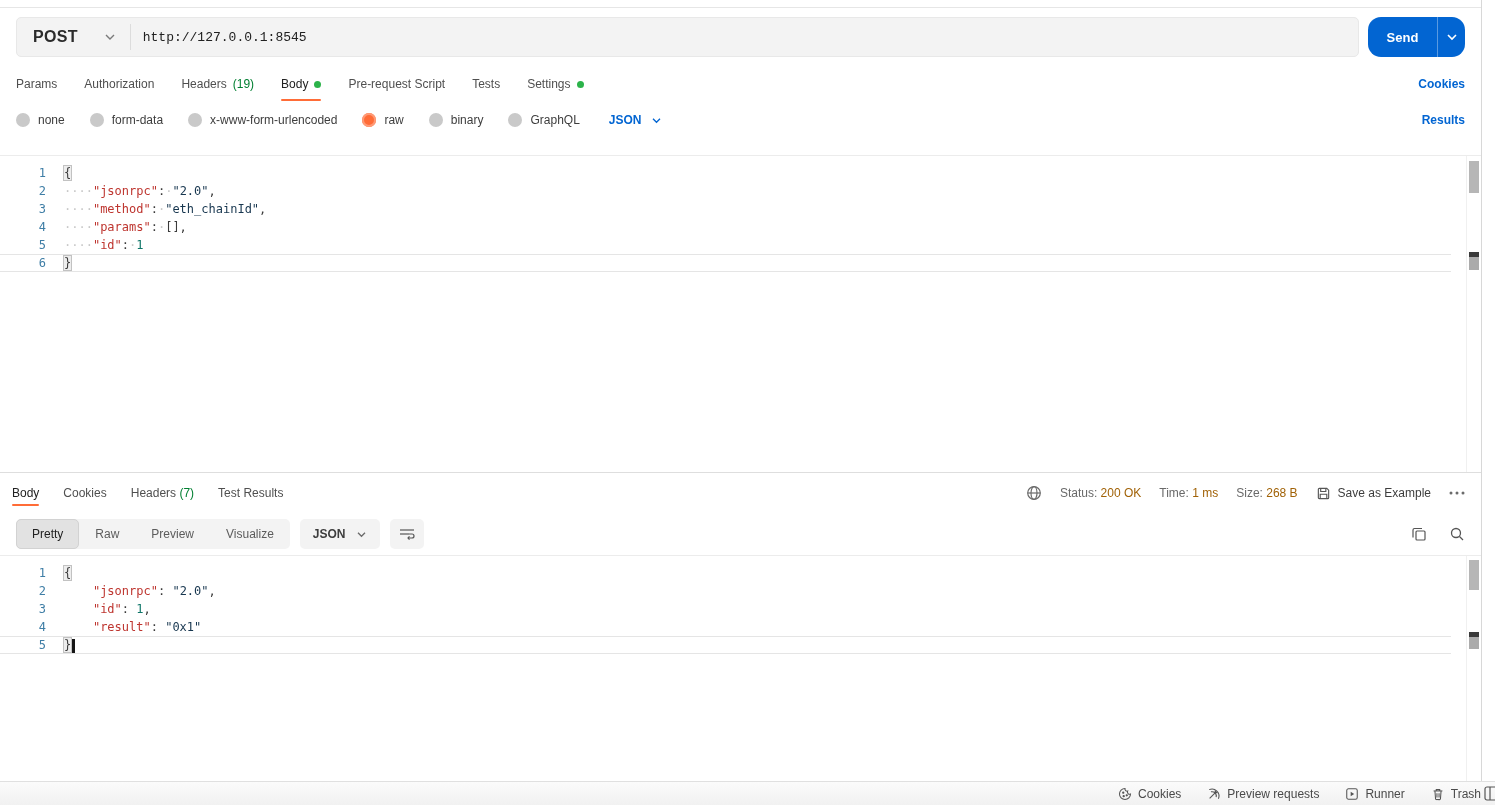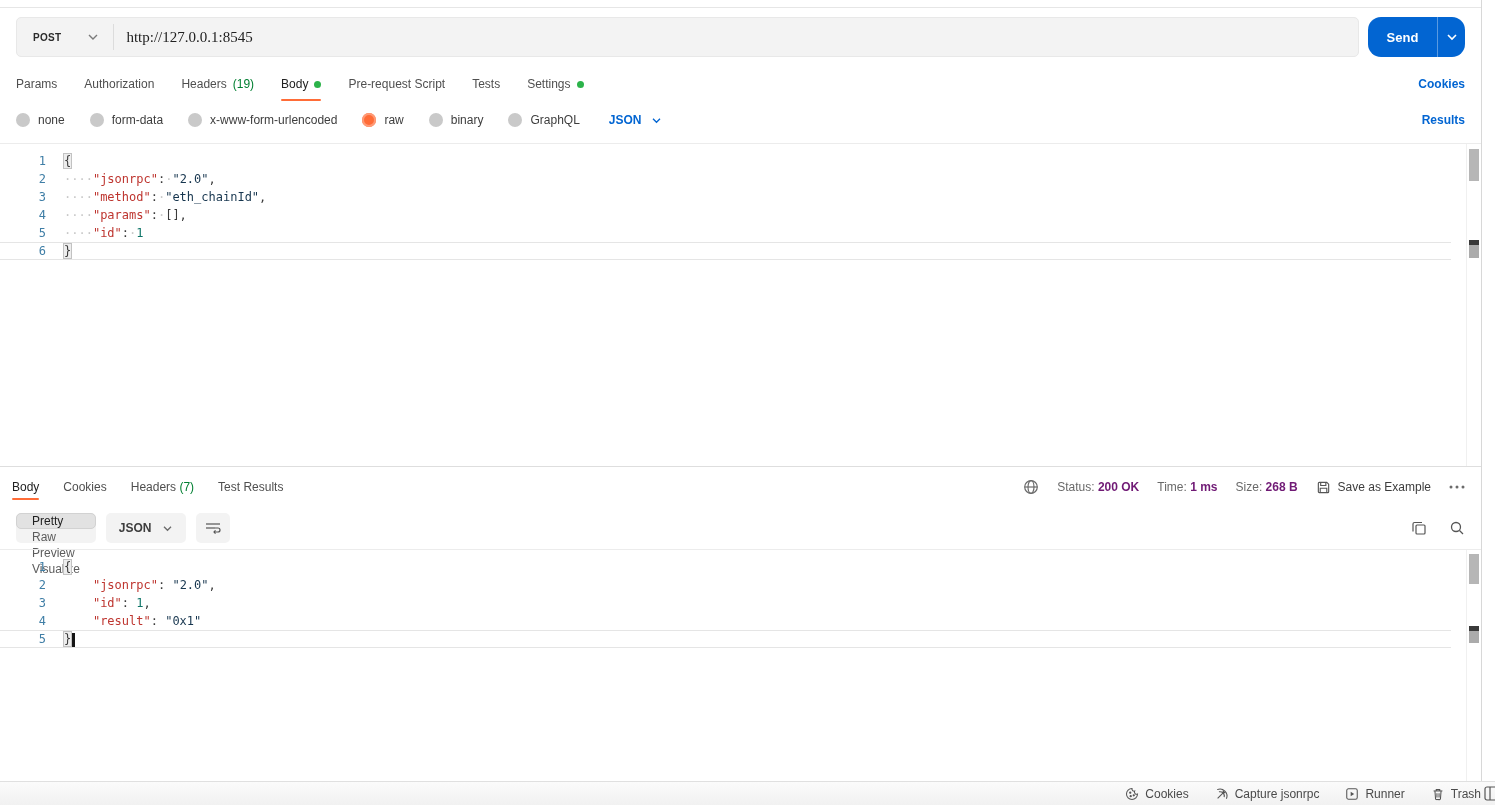"POST" .method { font-size: 10px -> 16px }
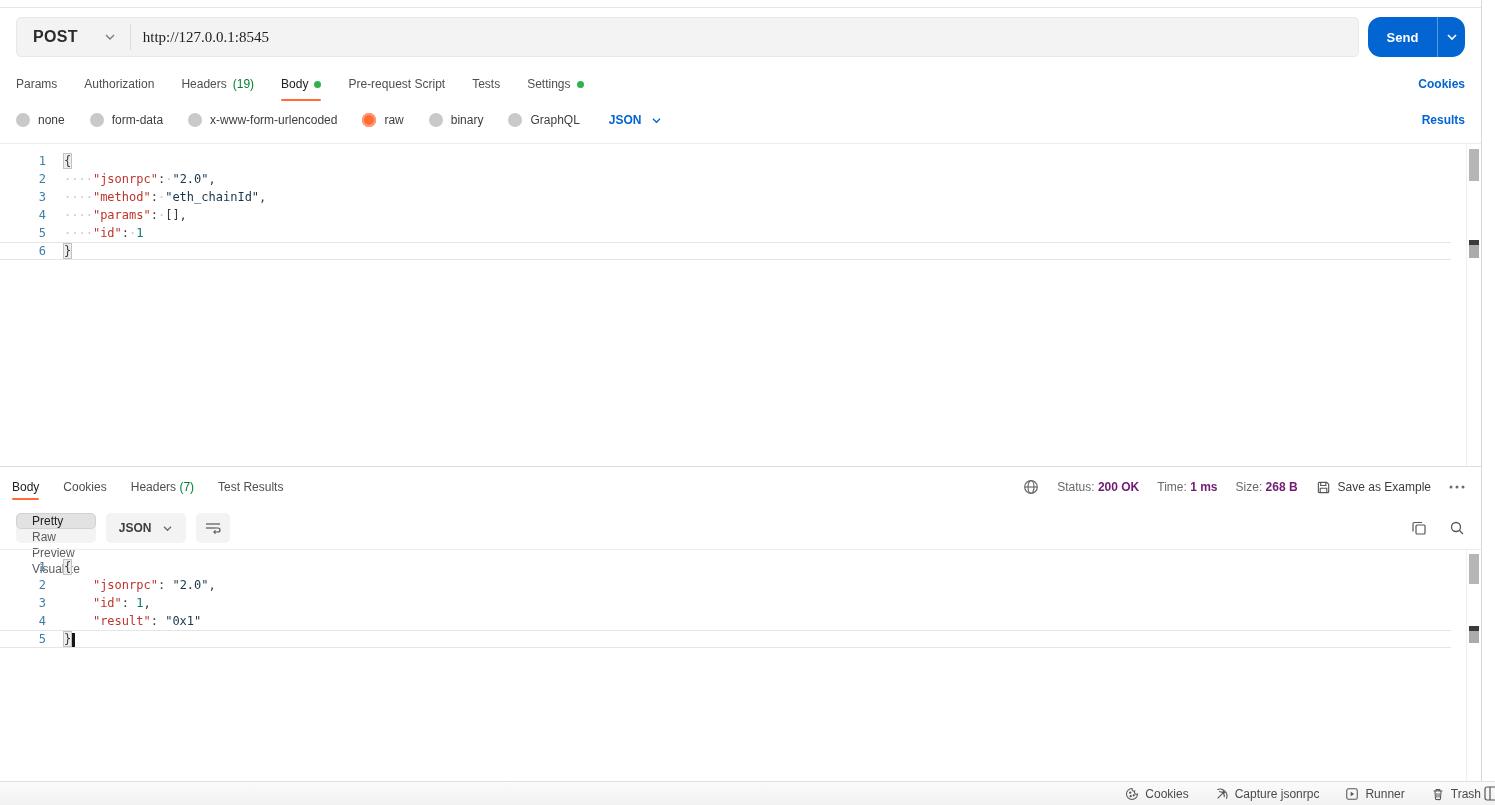"http://127.0.0.1:8545" .url-input { font-family: Liberation Serif, serif -> Liberation Mono, monospace; font-size: 15px -> 13px }
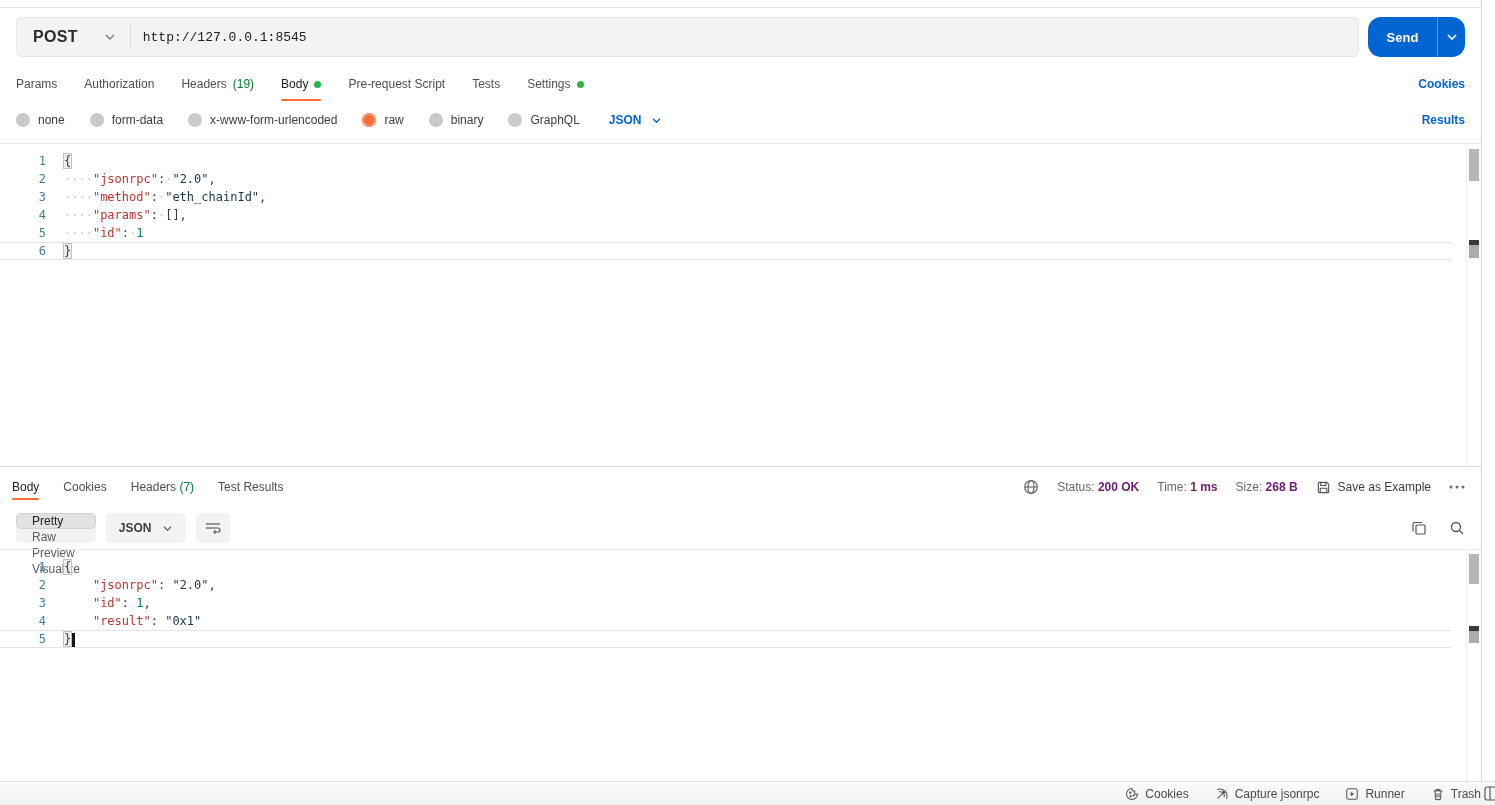"none" .mode-row { margin: 10px 16px 12px 16px -> 10px 16px 24px 16px }
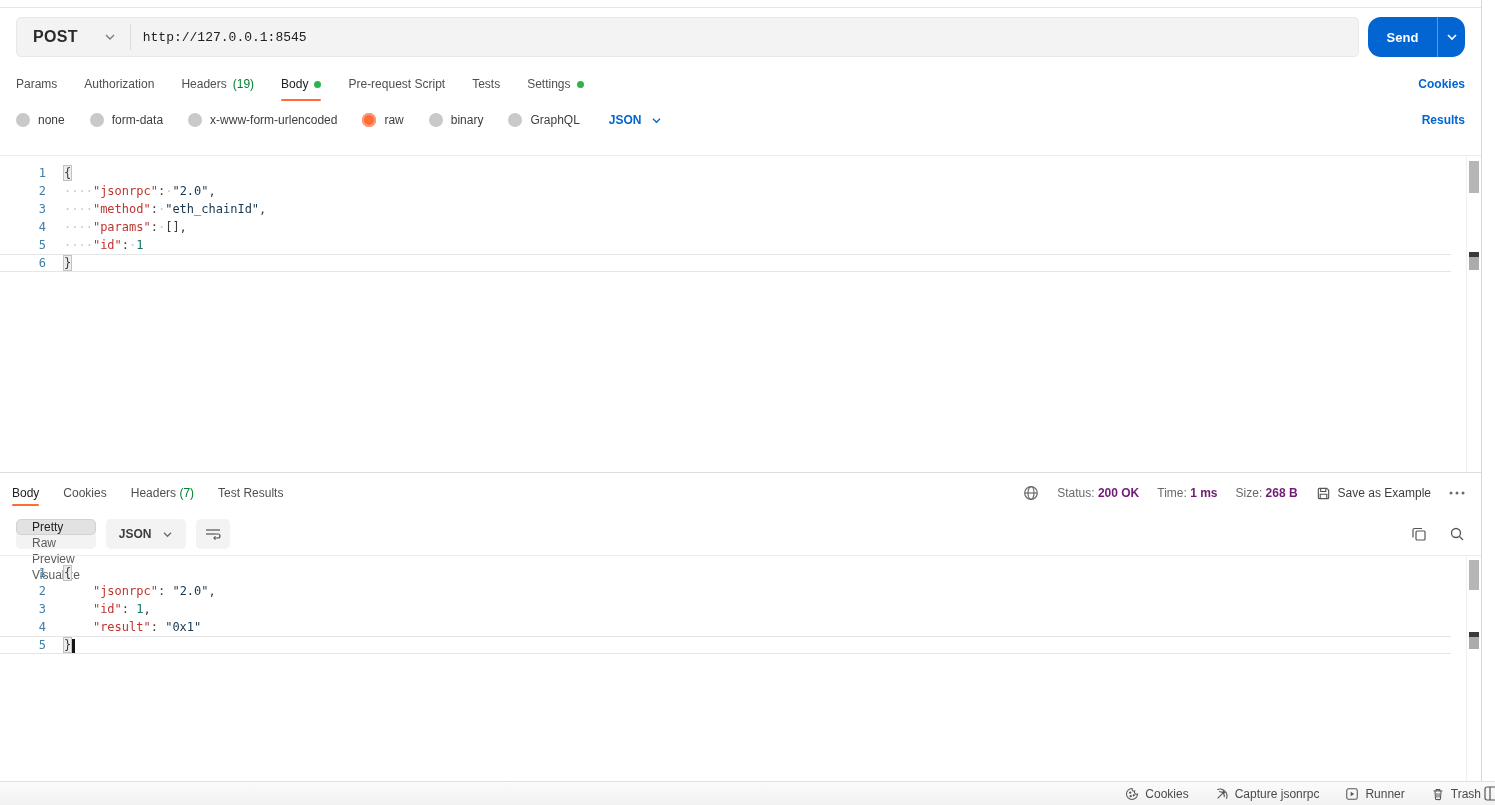"200 OK" .meta-pair b { color: #701a75 -> #a16207; font-weight: bold -> normal }
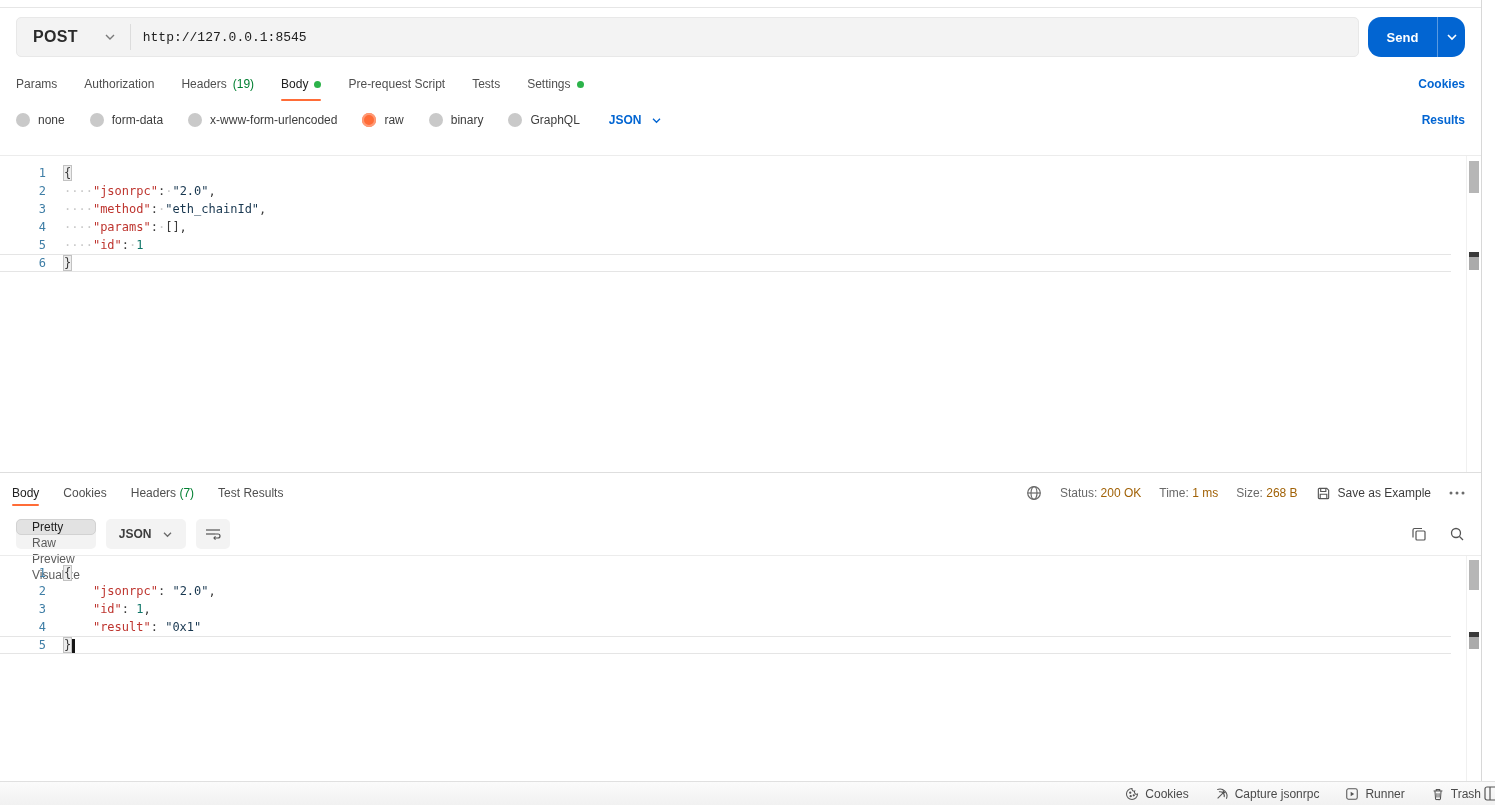"Pretty" .seg { flex-direction: column -> none }
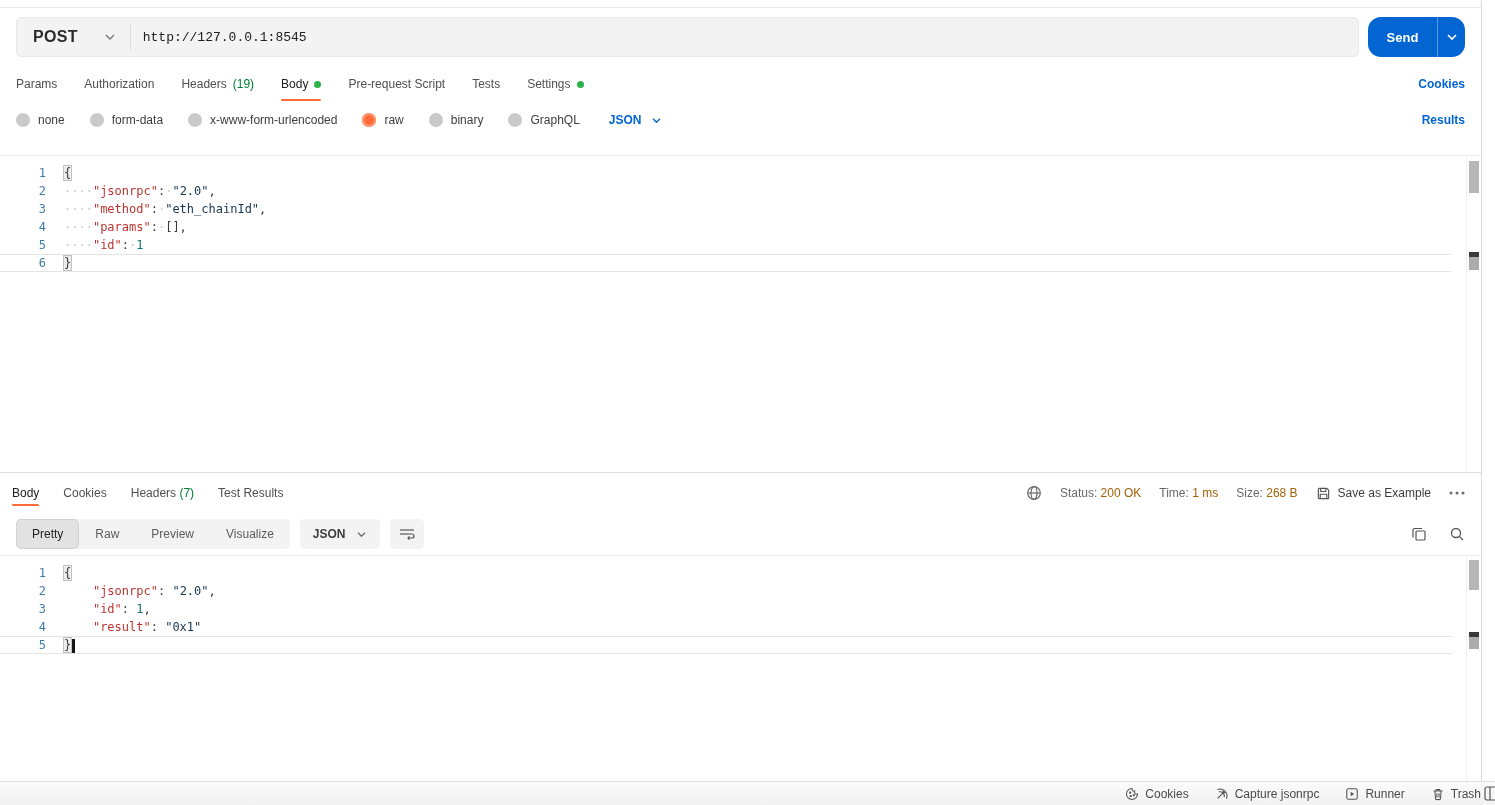"Capture jsonrpc" span { text: Capture jsonrpc -> Preview requests }
